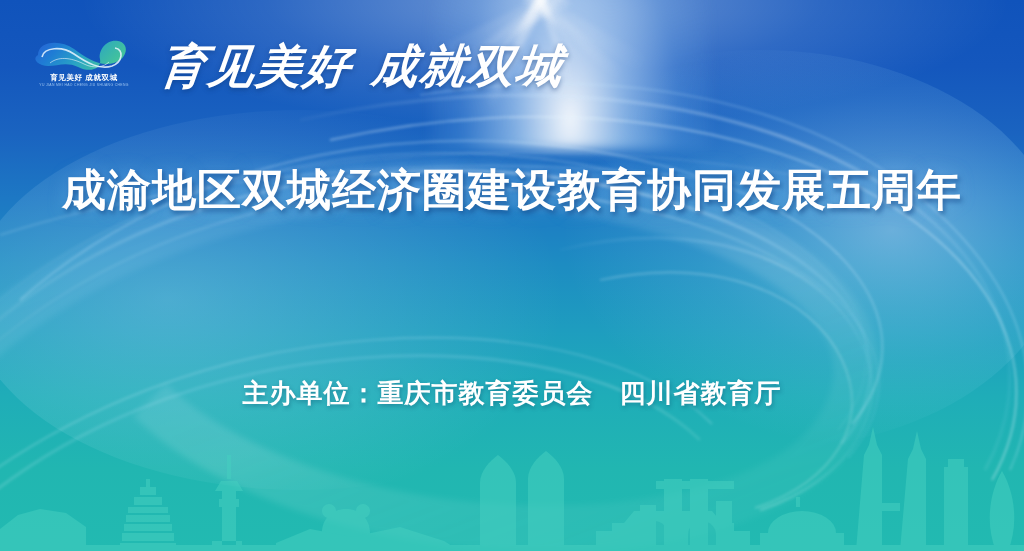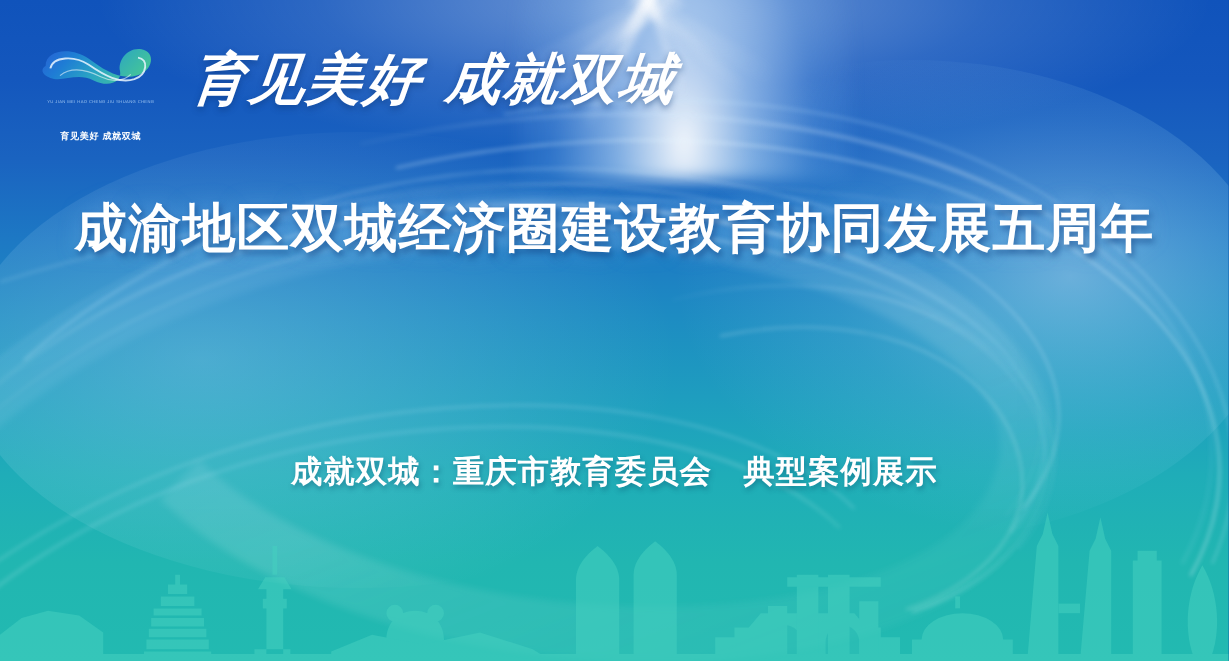"育见美好 成就双城" .logo-cn { margin-top: 36px -> none }
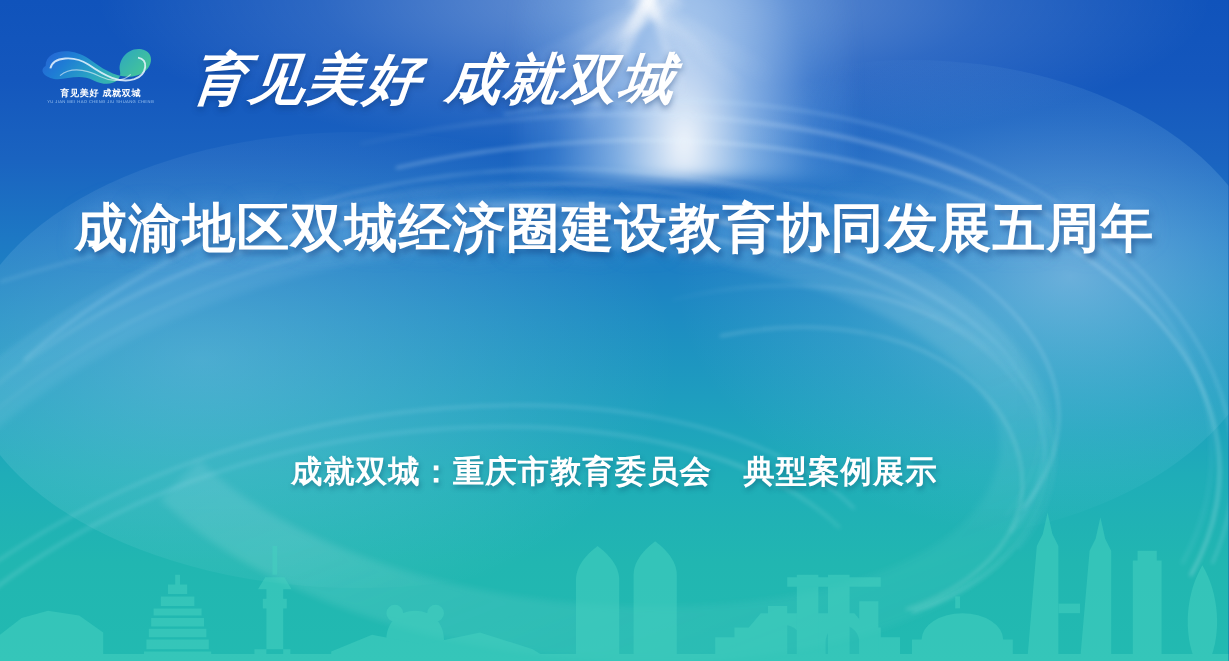"成就双城：" span { text: 成就双城 -> 主办单位 }
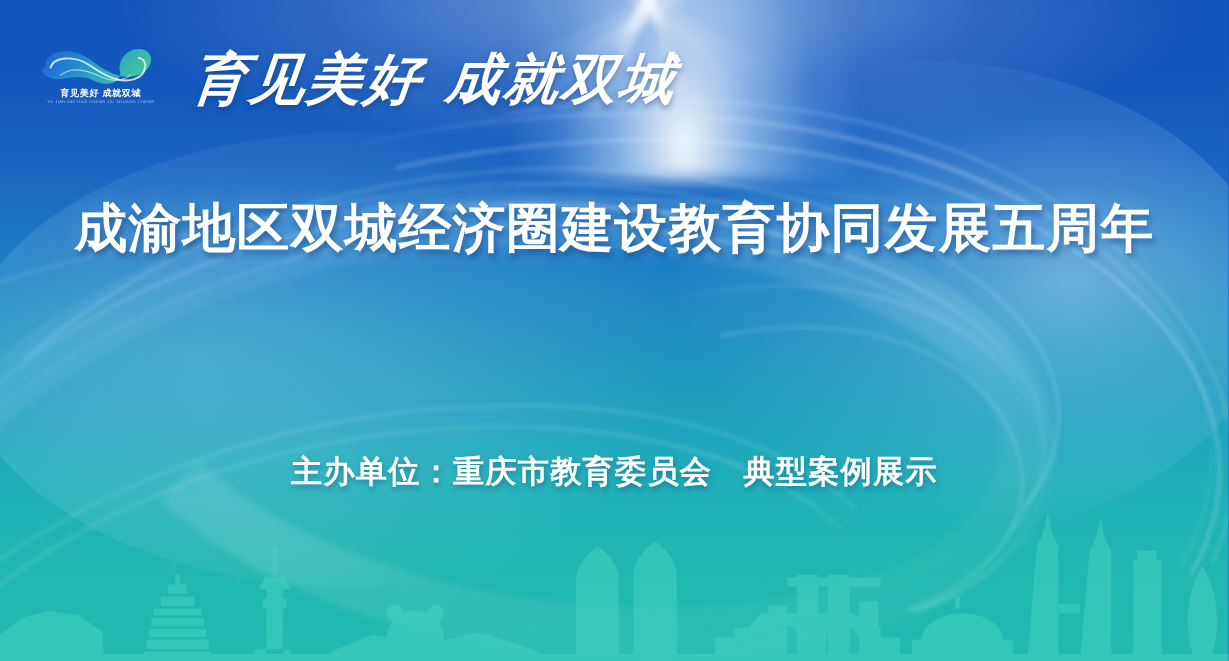"典型案例展示" span { text: 典型案例展示 -> 四川省教育厅 }
